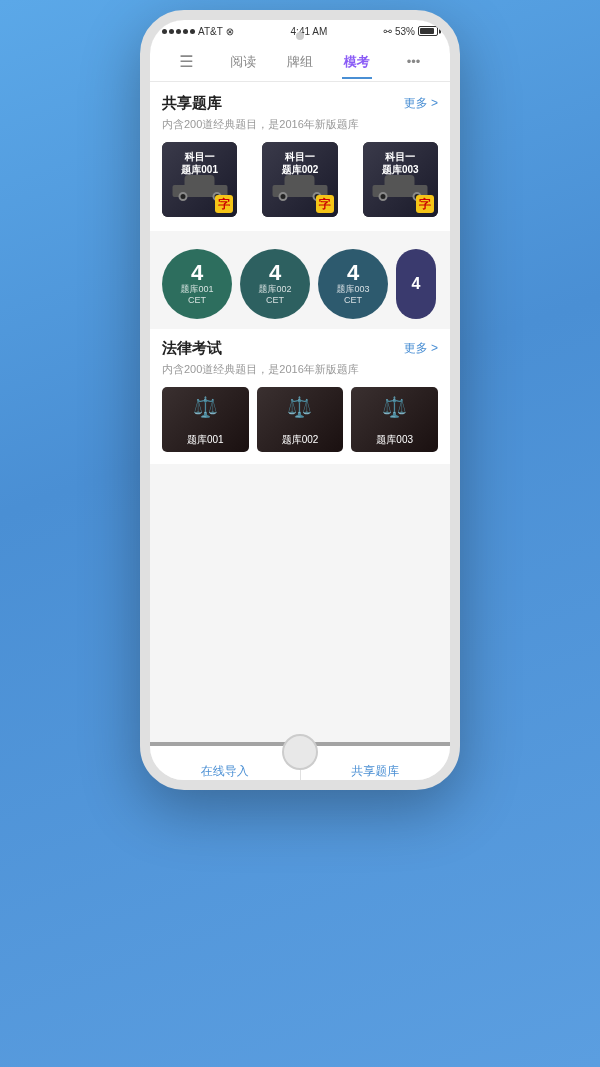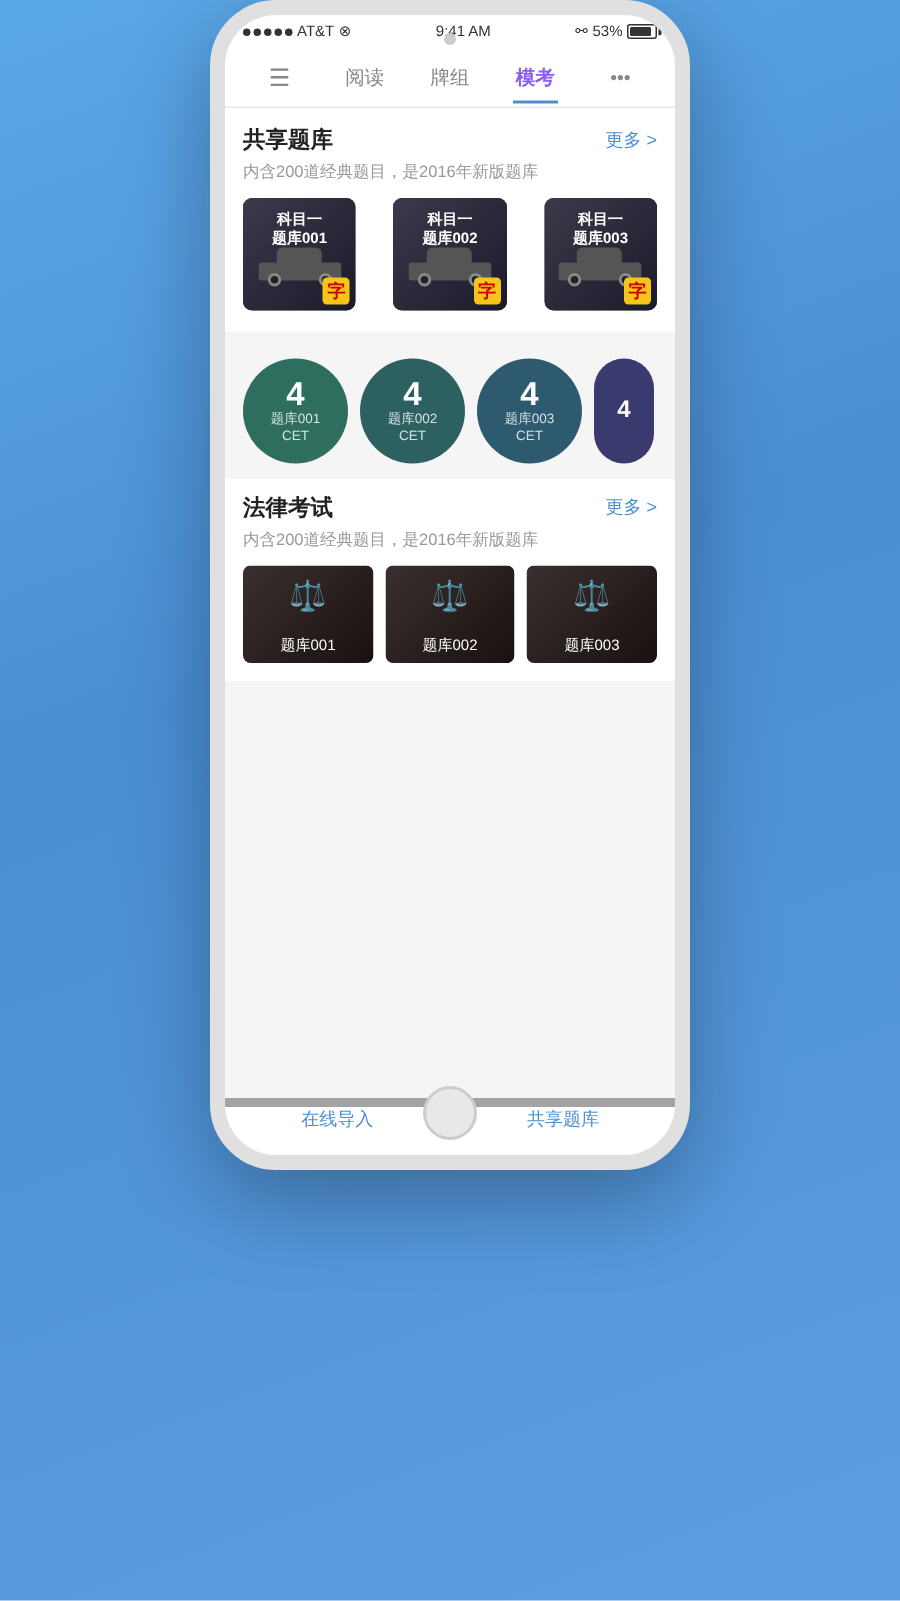"AT&T" .phone-wrapper { margin-top: none -> 10px }
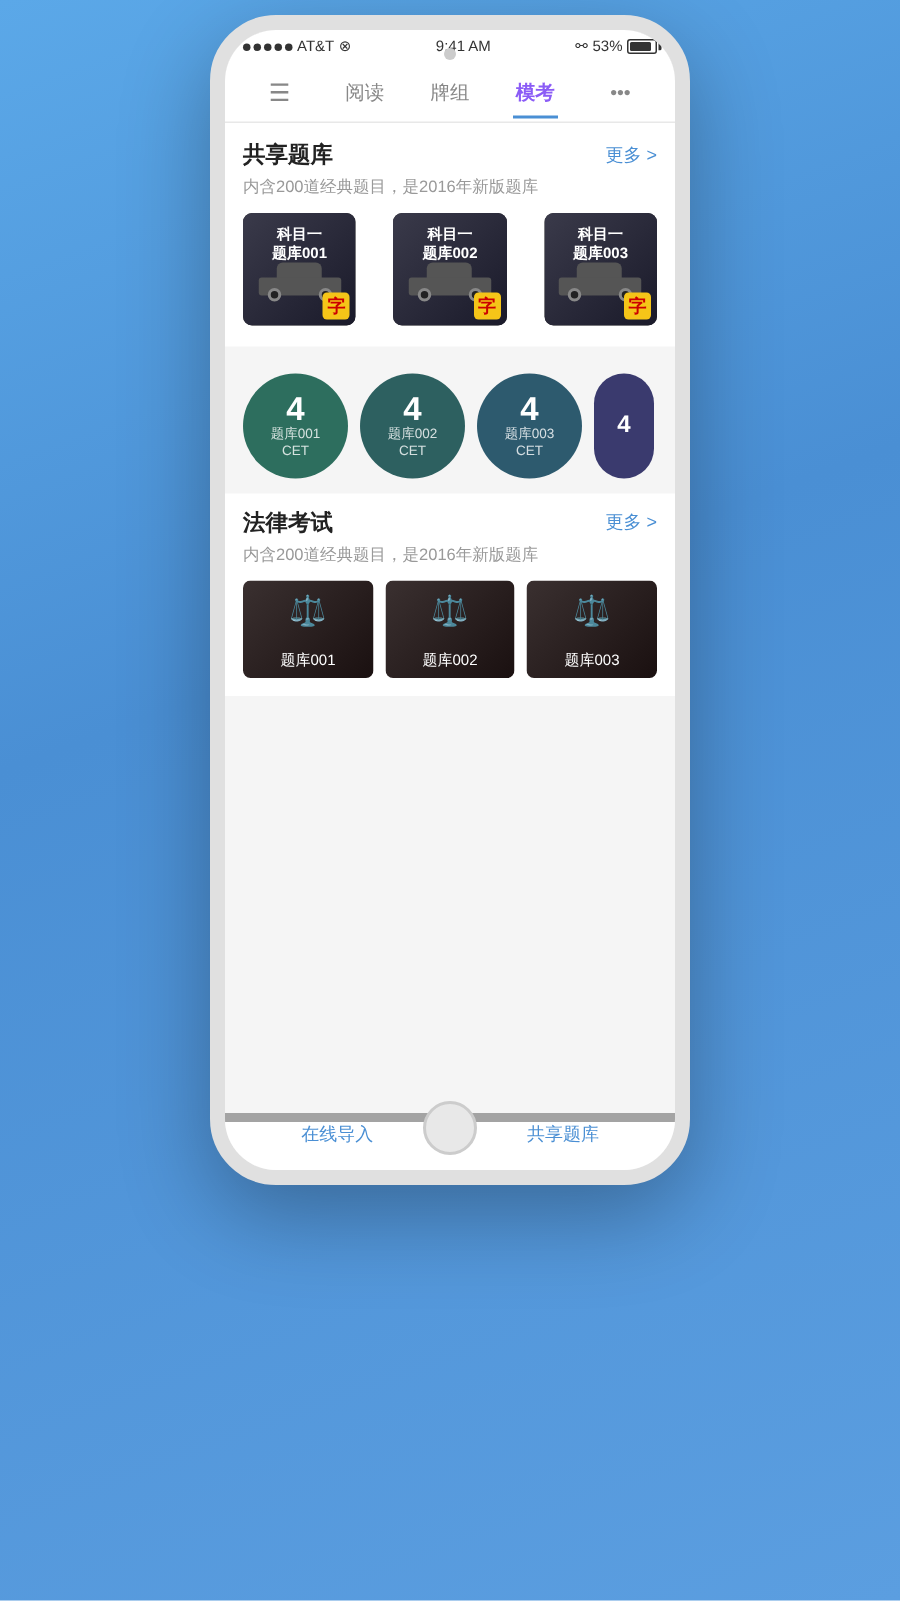"9:41 AM" span { text: 9:41 -> 4:41 }
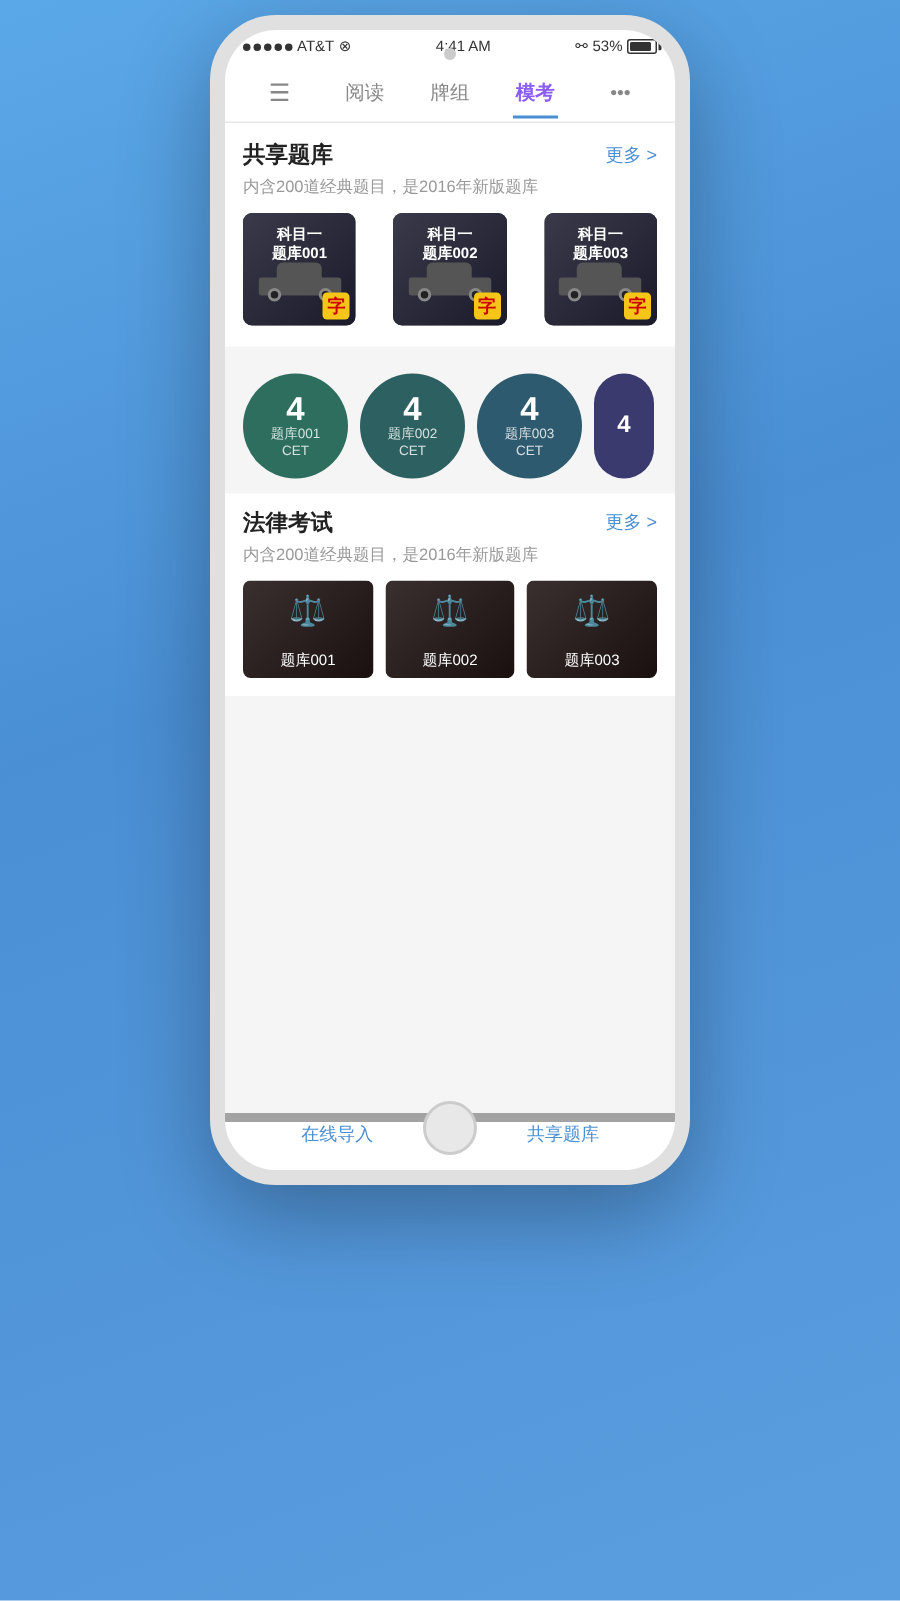"在线导入" .bottom-bar { align-items: flex-start -> flex-end; border-top: 6px solid #a3a3a3 -> 4px solid #a3a3a3 }
